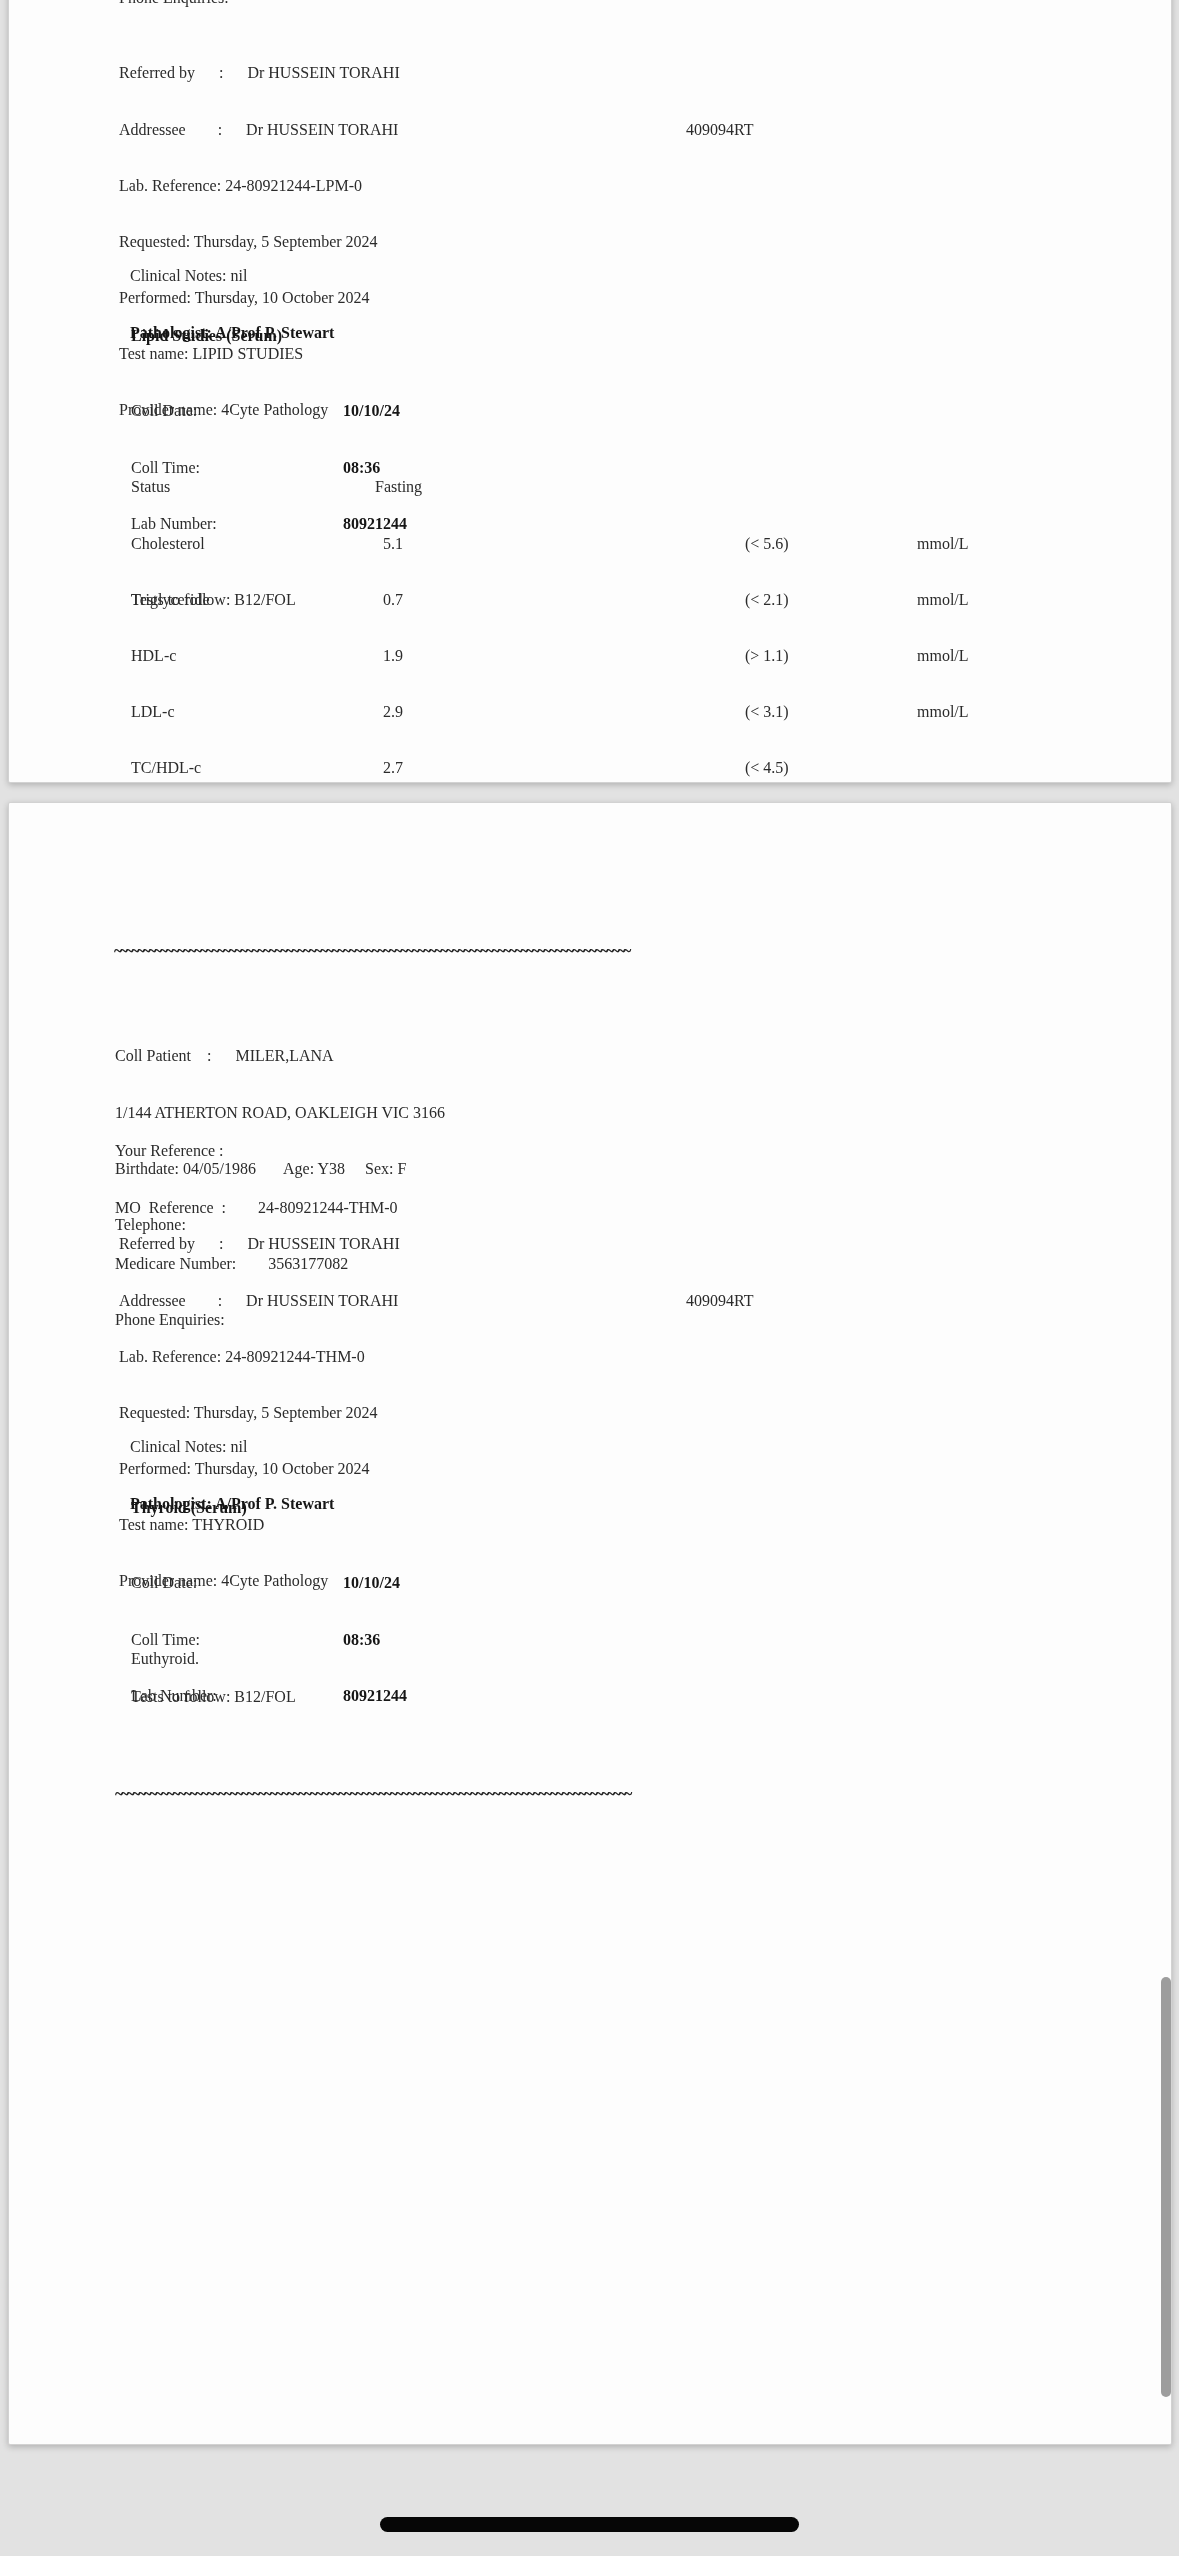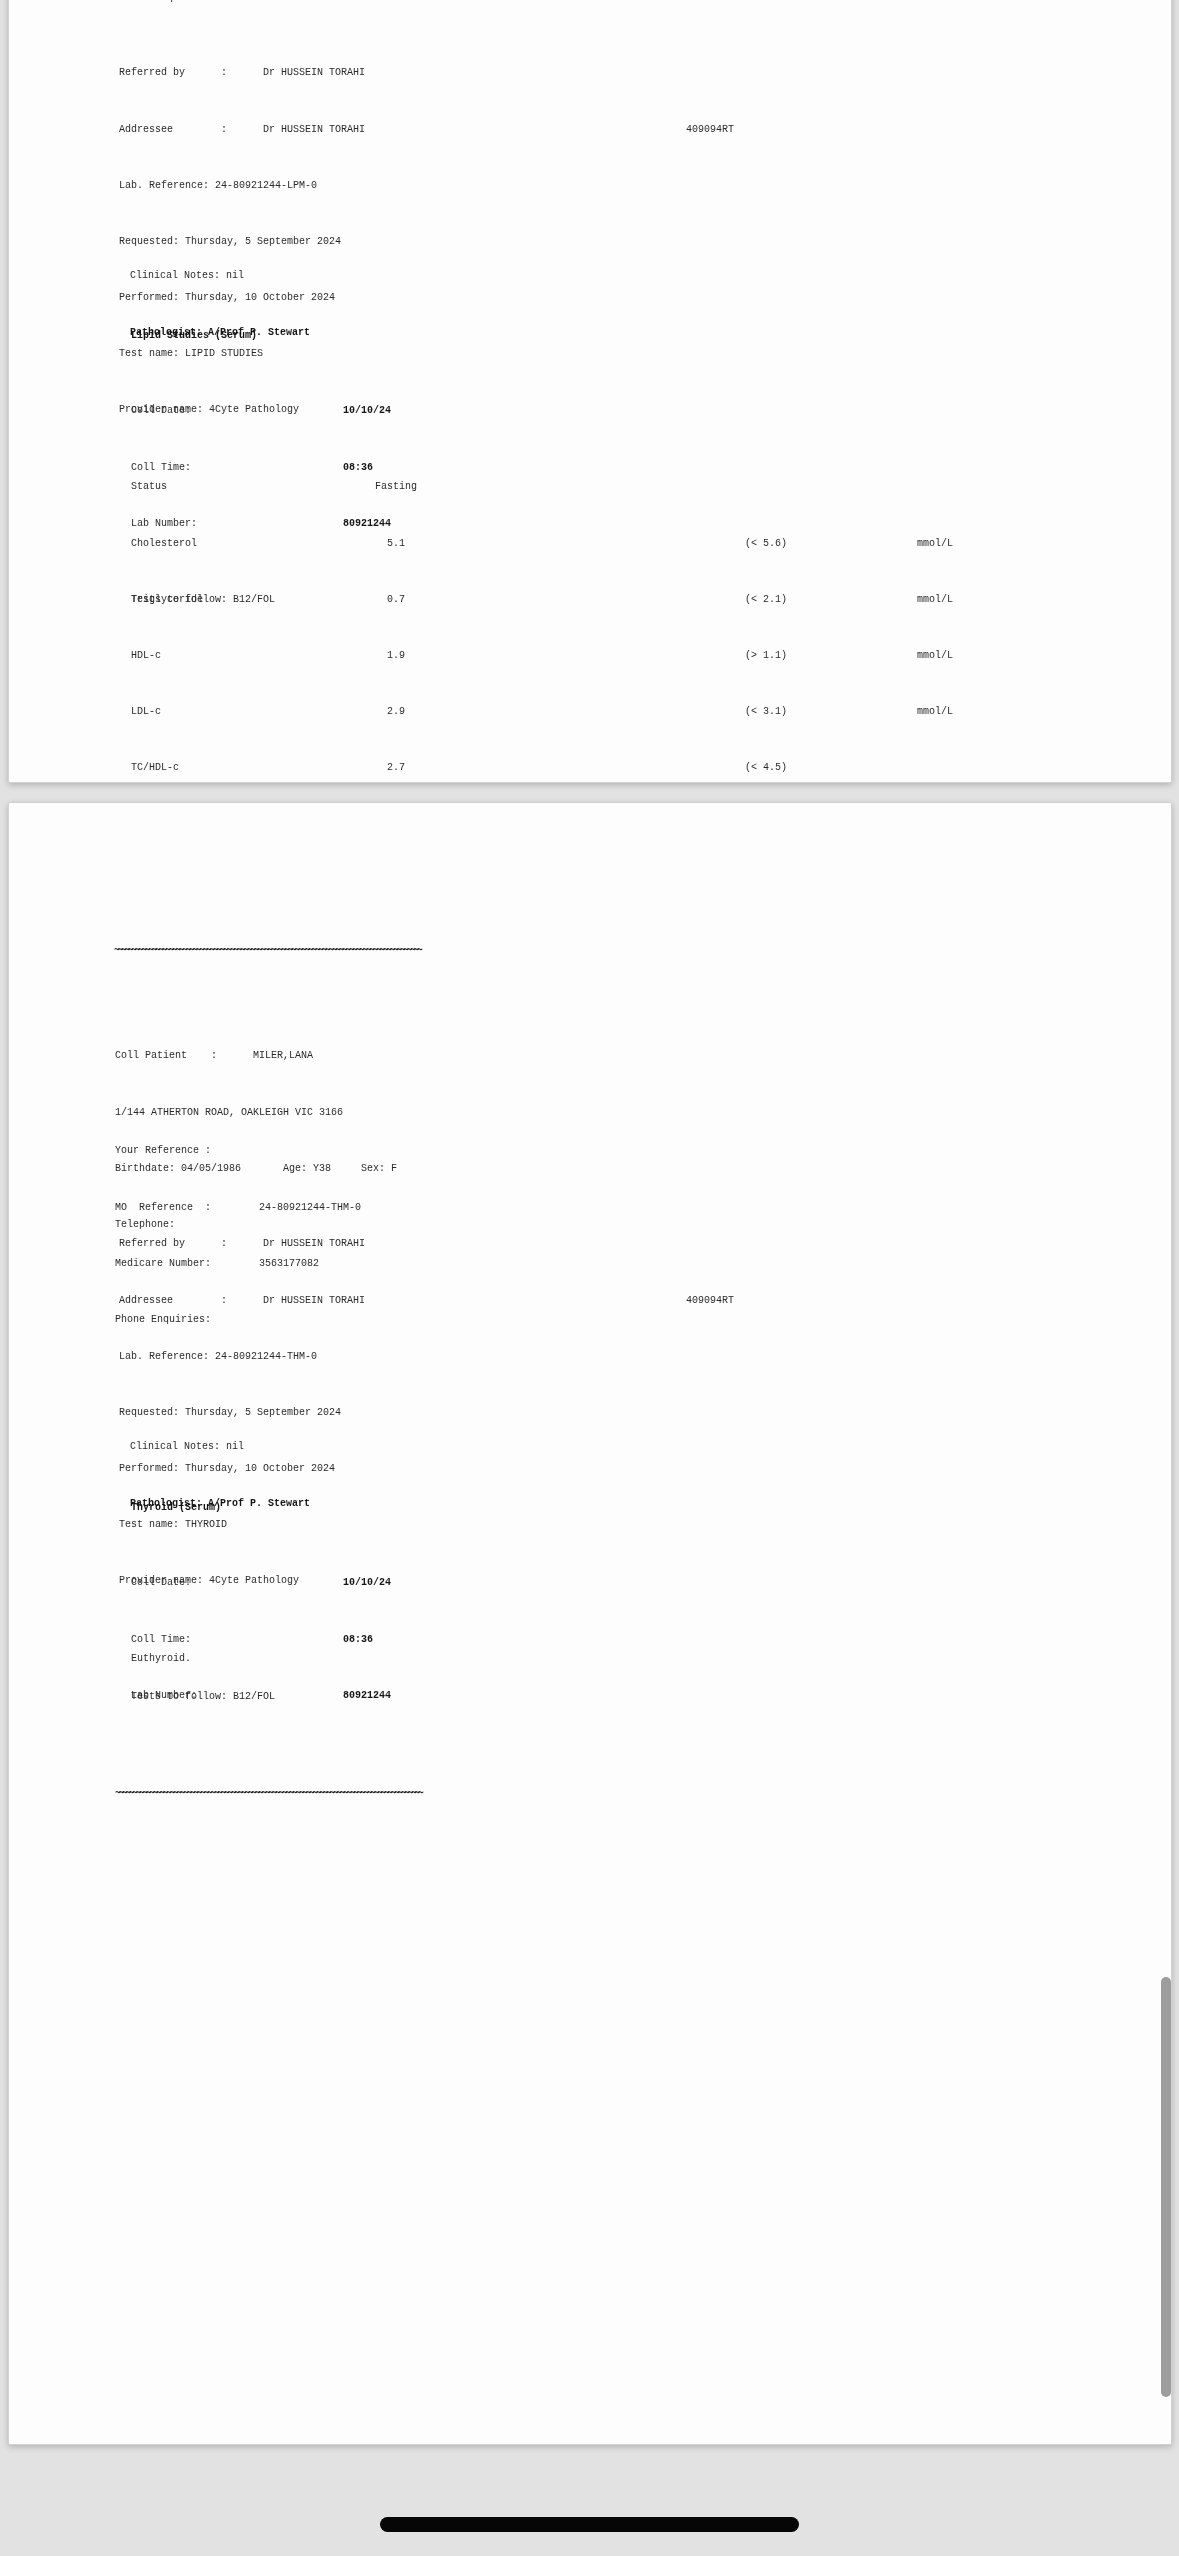"Referred by : Dr HUSSEIN" .blk { font-family: none -> Liberation Serif, serif; font-size: 10px -> 16px }
